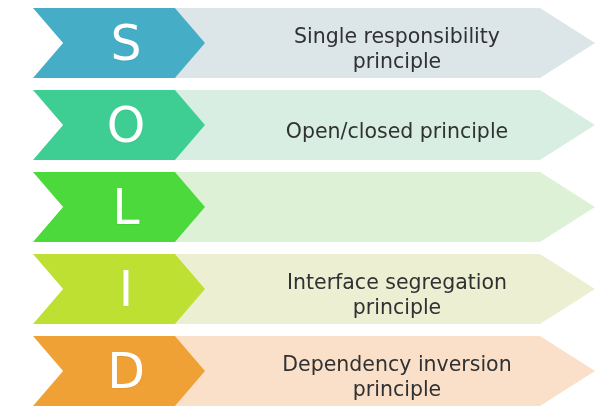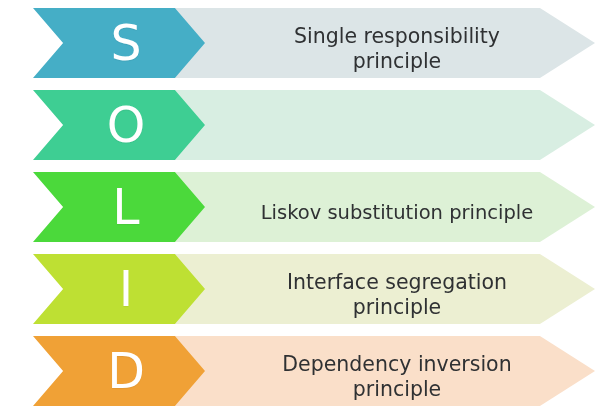"Open/closed principle" div.label { html: none -> <div>Open/closed principle</div> }
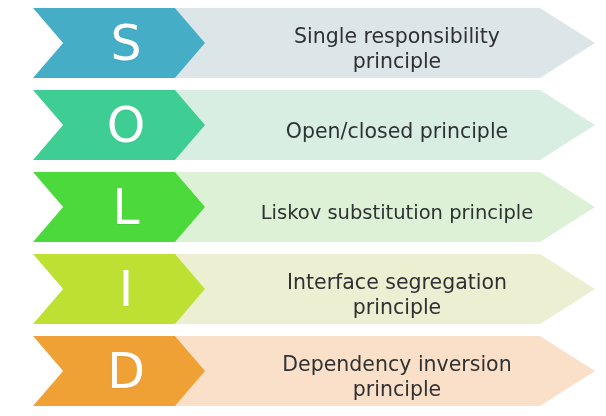"Liskov substitution principle" div.label { html: <div>Liskov substitution principle</div> -> none }
